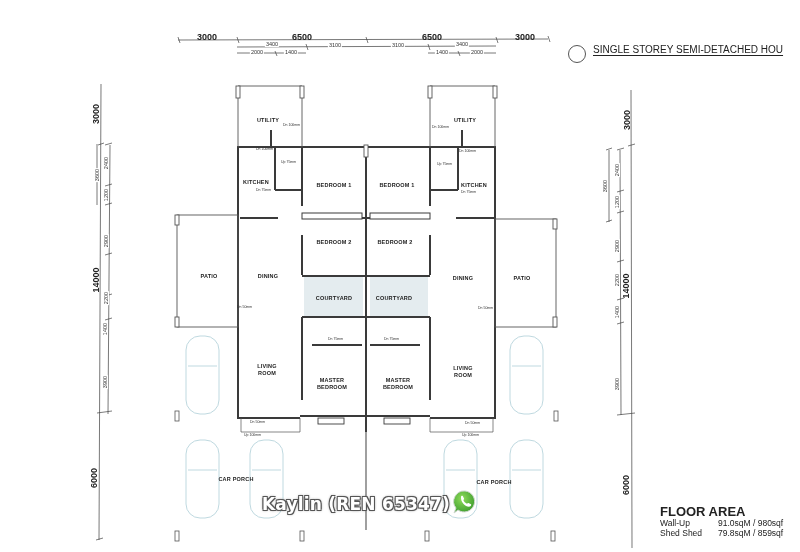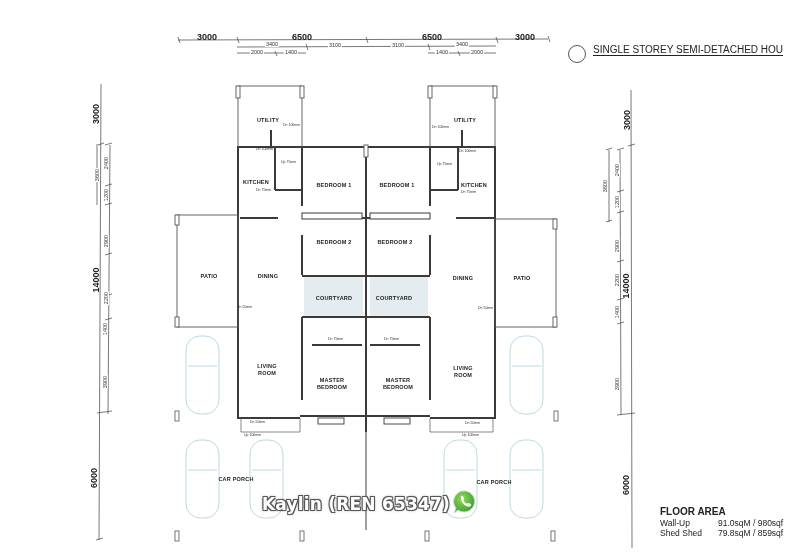"FLOOR AREA" .area .hd { font-size: 10px -> 13px }
